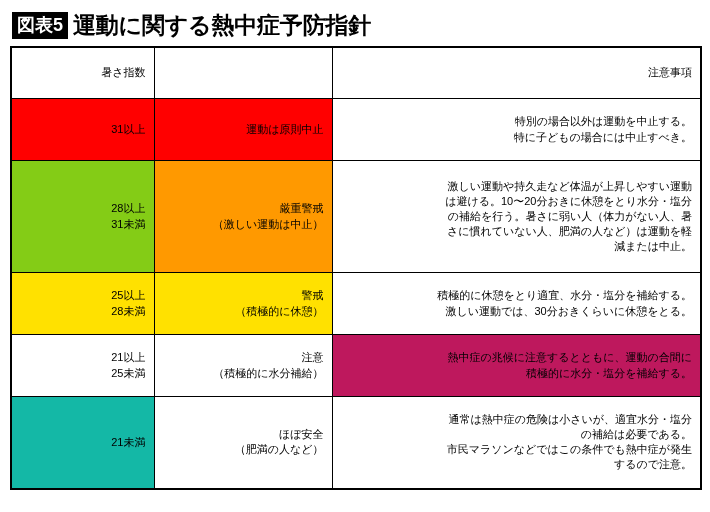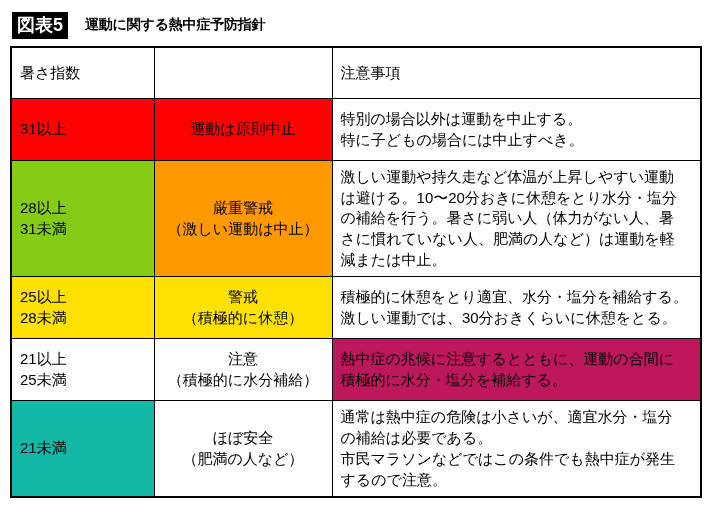"運動に関する熱中症予防指針" .title-text { font-size: 14px -> 23px; margin-left: 17px -> 5px }
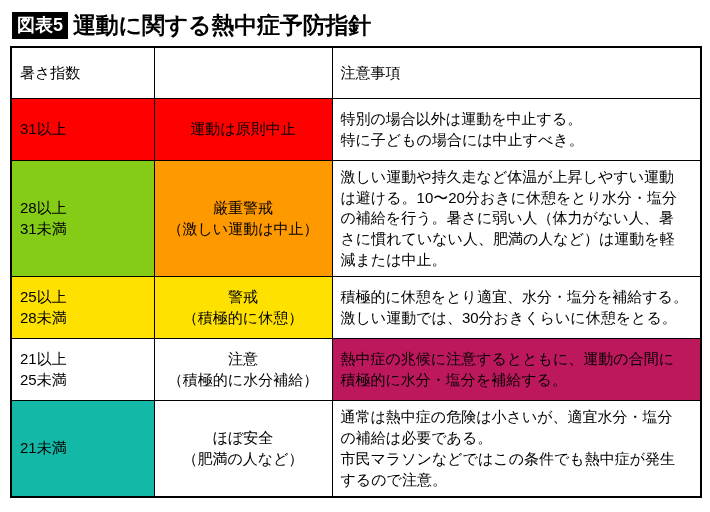"暑さ指数" table.guide td { font-size: 15px -> 11px; text-align: none -> right }
